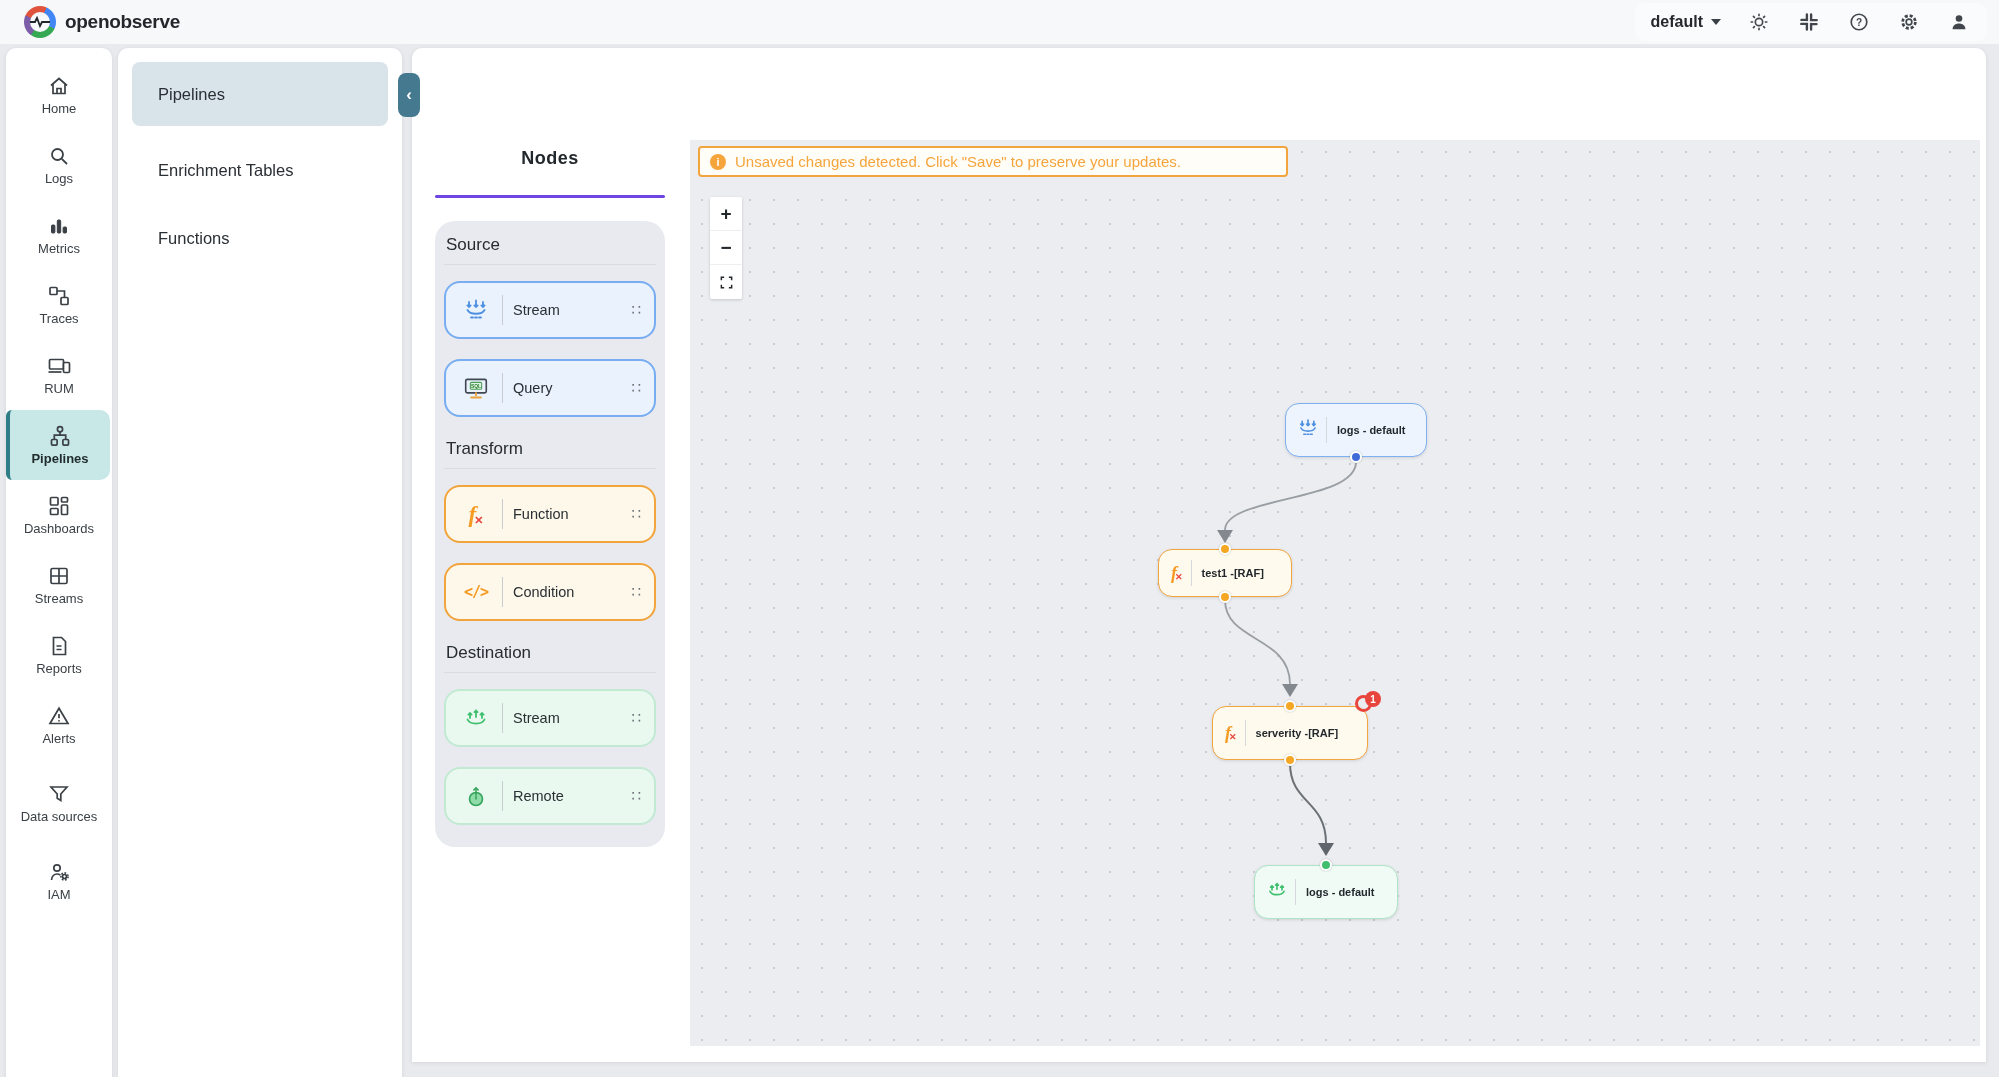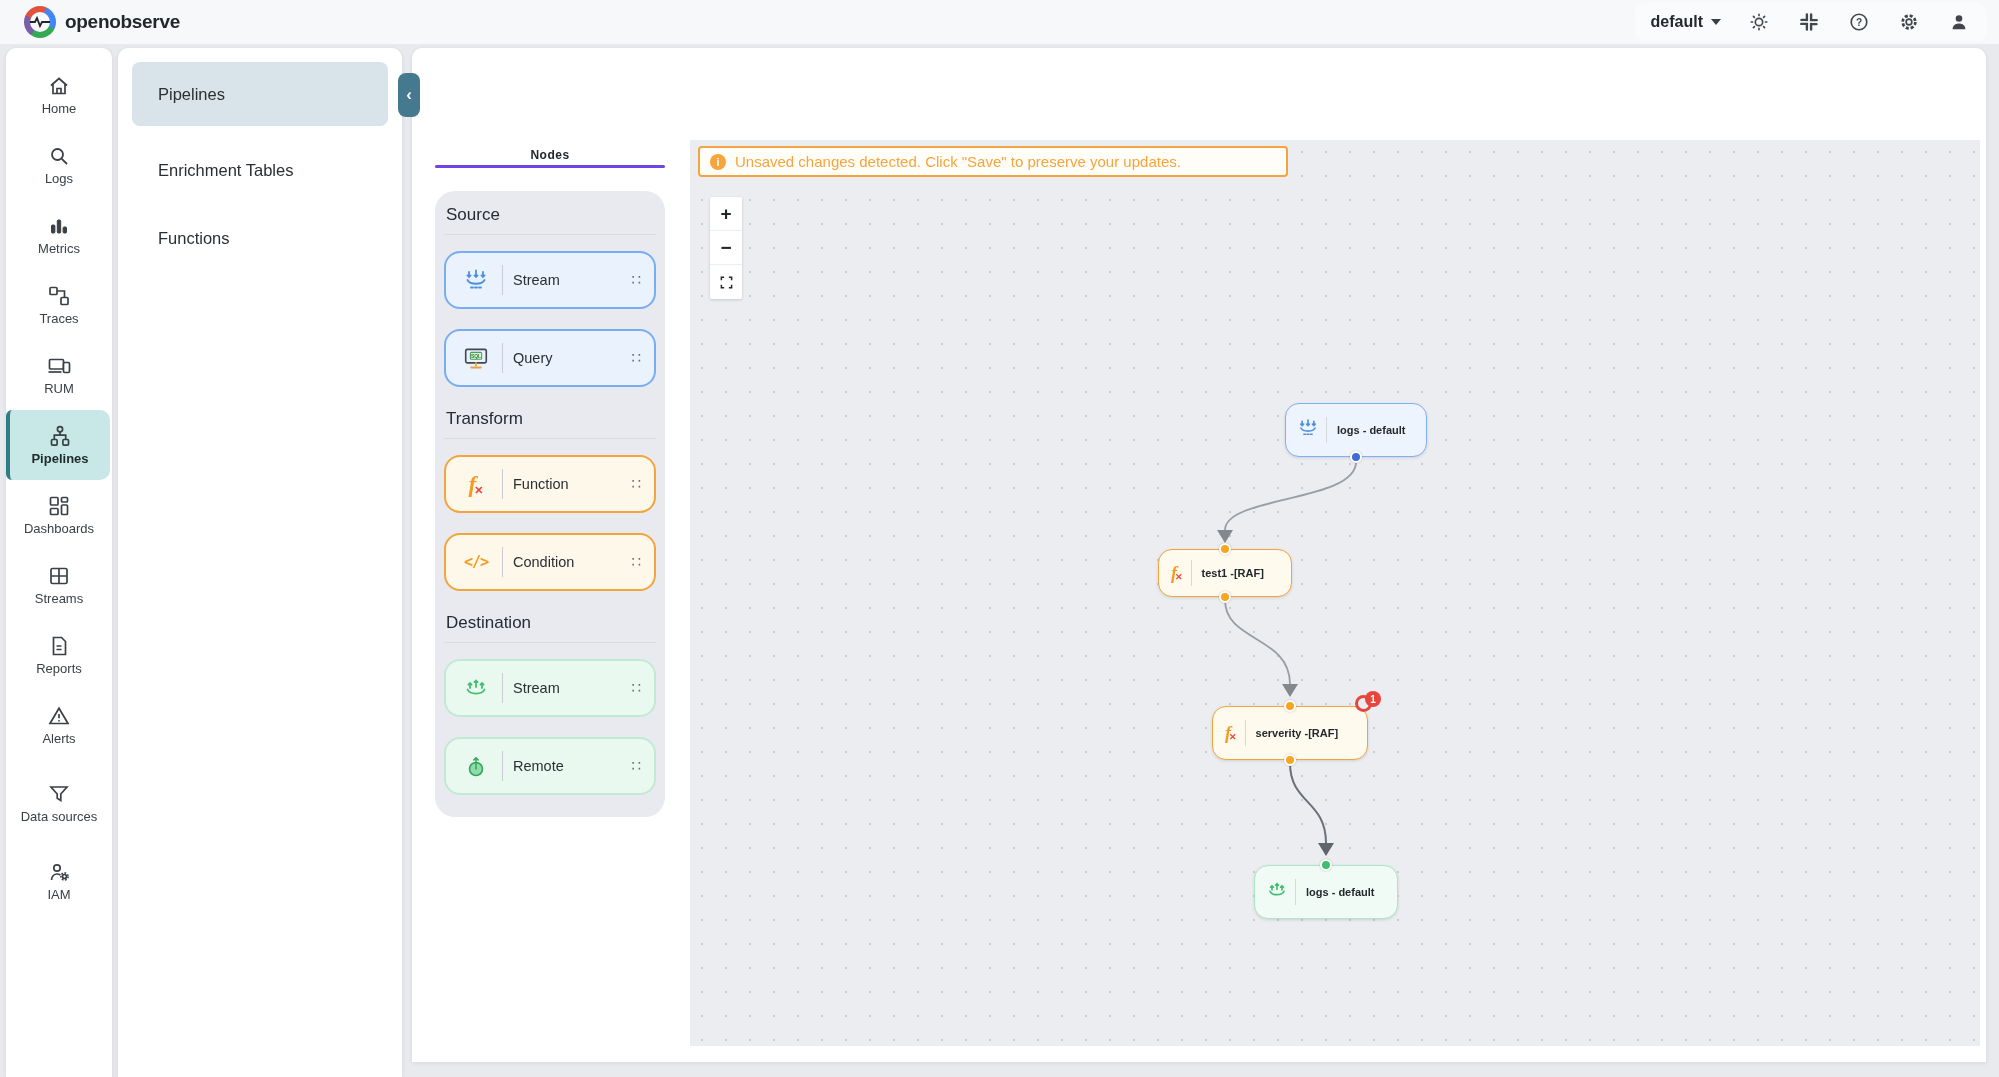"Nodes" .nodes-title { font-size: 12px -> 18px; padding-bottom: 3px -> 26px }
